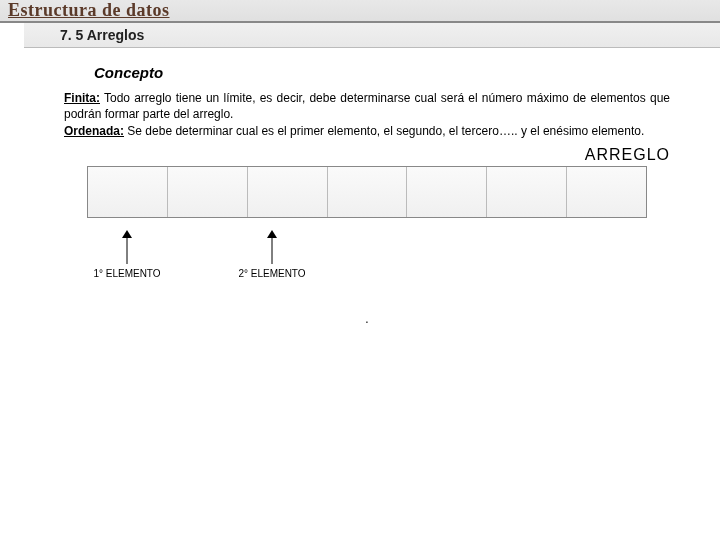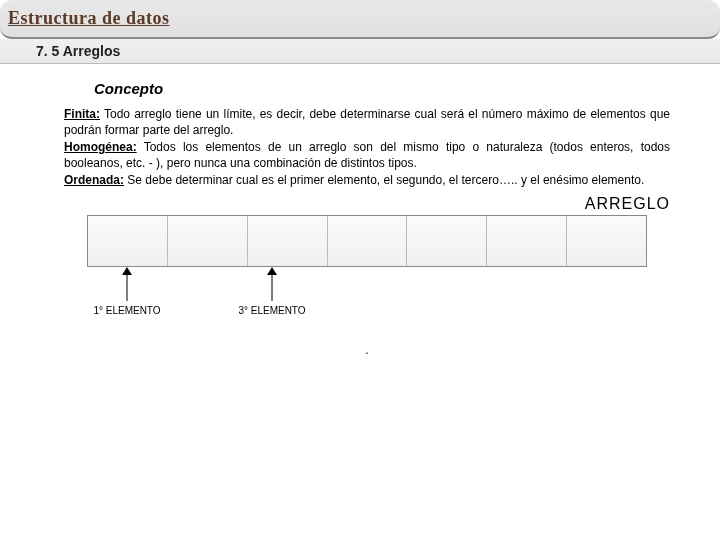"Estructura de datos" .title-bar { border-radius: 12px -> none; padding: 8px 8px -> 0 8px }
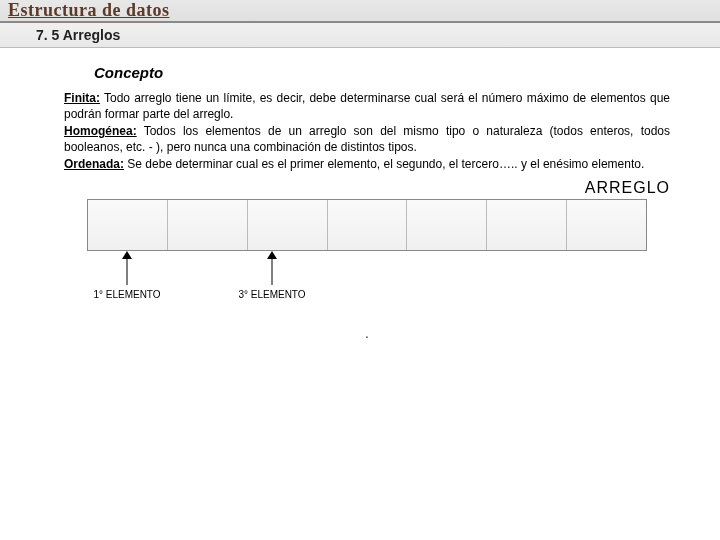"7. 5 Arreglos" .section-bar { margin-left: none -> 24px }
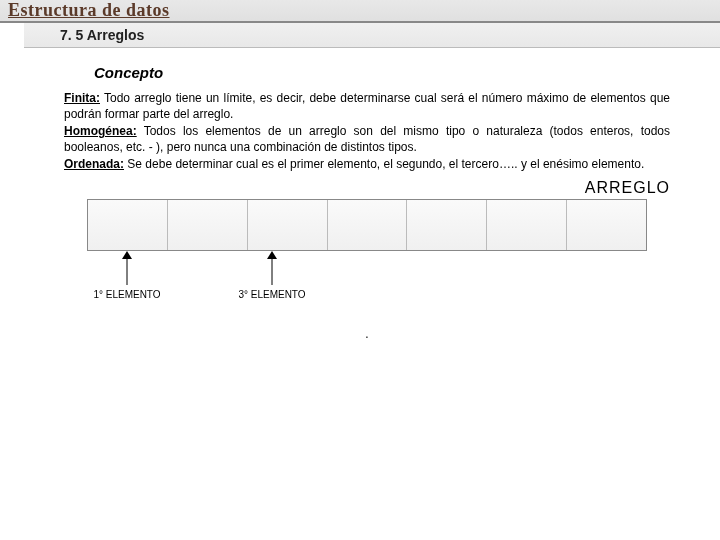"Homogénea: Todos los elementos de" p.body-text { html: <p> <span>Homogénea:</span><span> Todos los elementos de un arreglo son del mismo tipo o naturaleza (todos enteros, todos booleanos, etc. - ), pero nunca una combinación de distintos tipos.</span> </p> -> none }
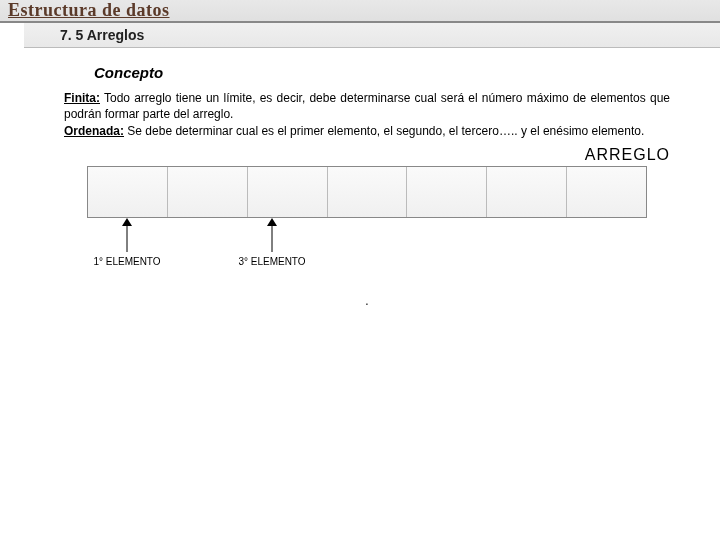"1° ELEMENTO" .arrow-row { margin: 0 auto -> 12px auto }
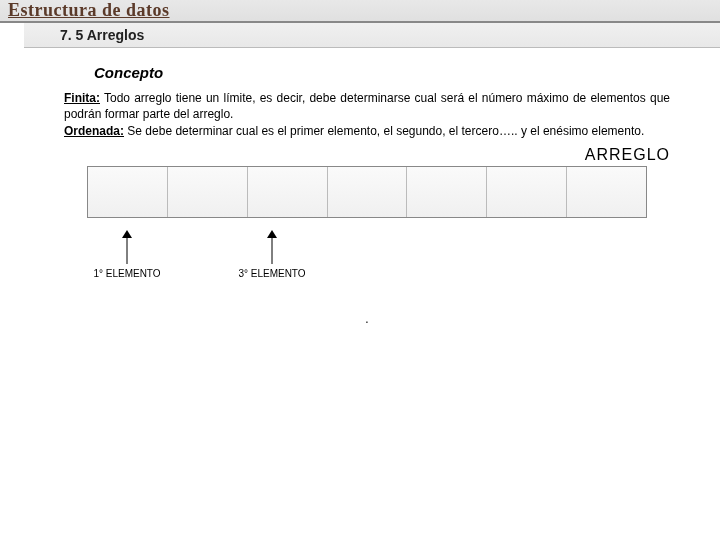"3° ELEMENTO" div.arrow-label { text: 3 -> 2 }
